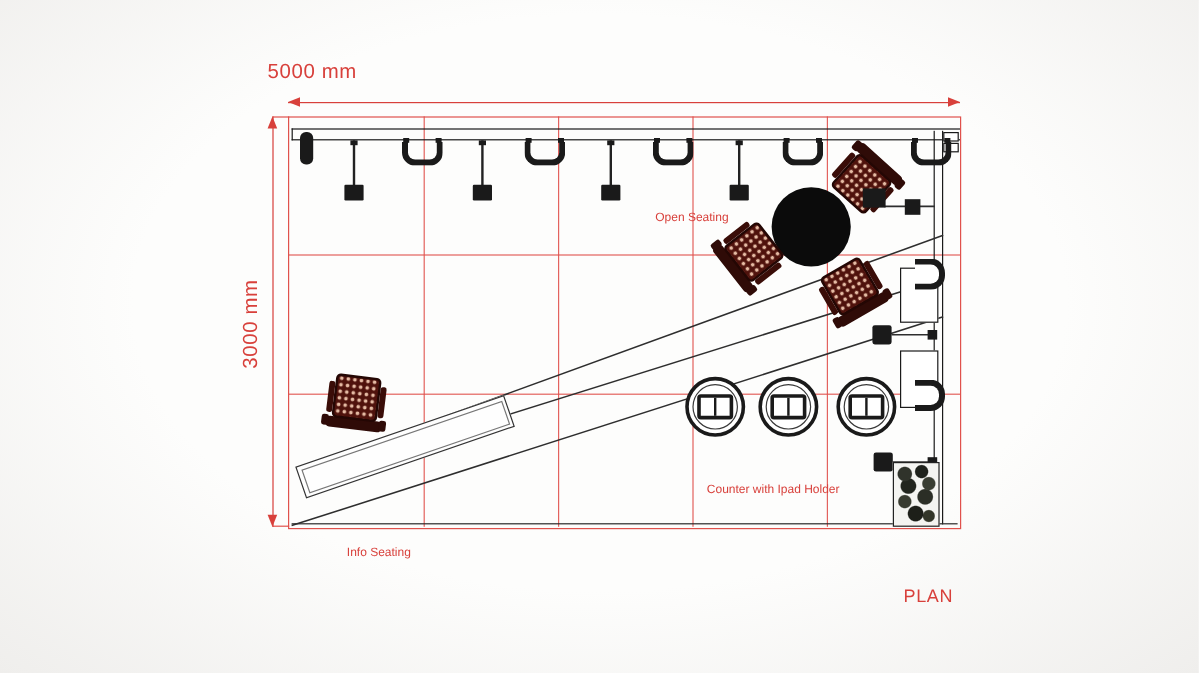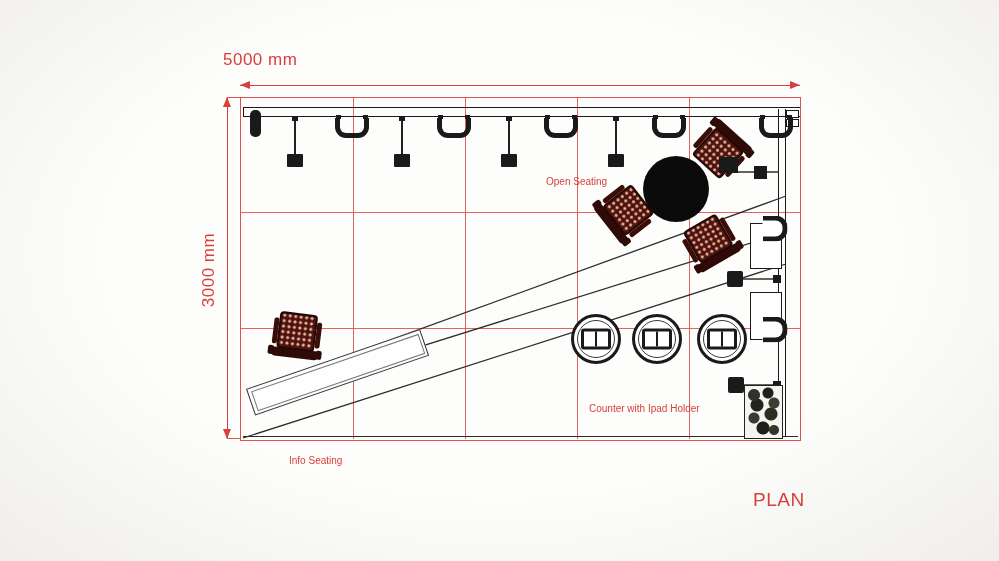"PLAN" .plan-title { font-size: 19px -> 15px }
